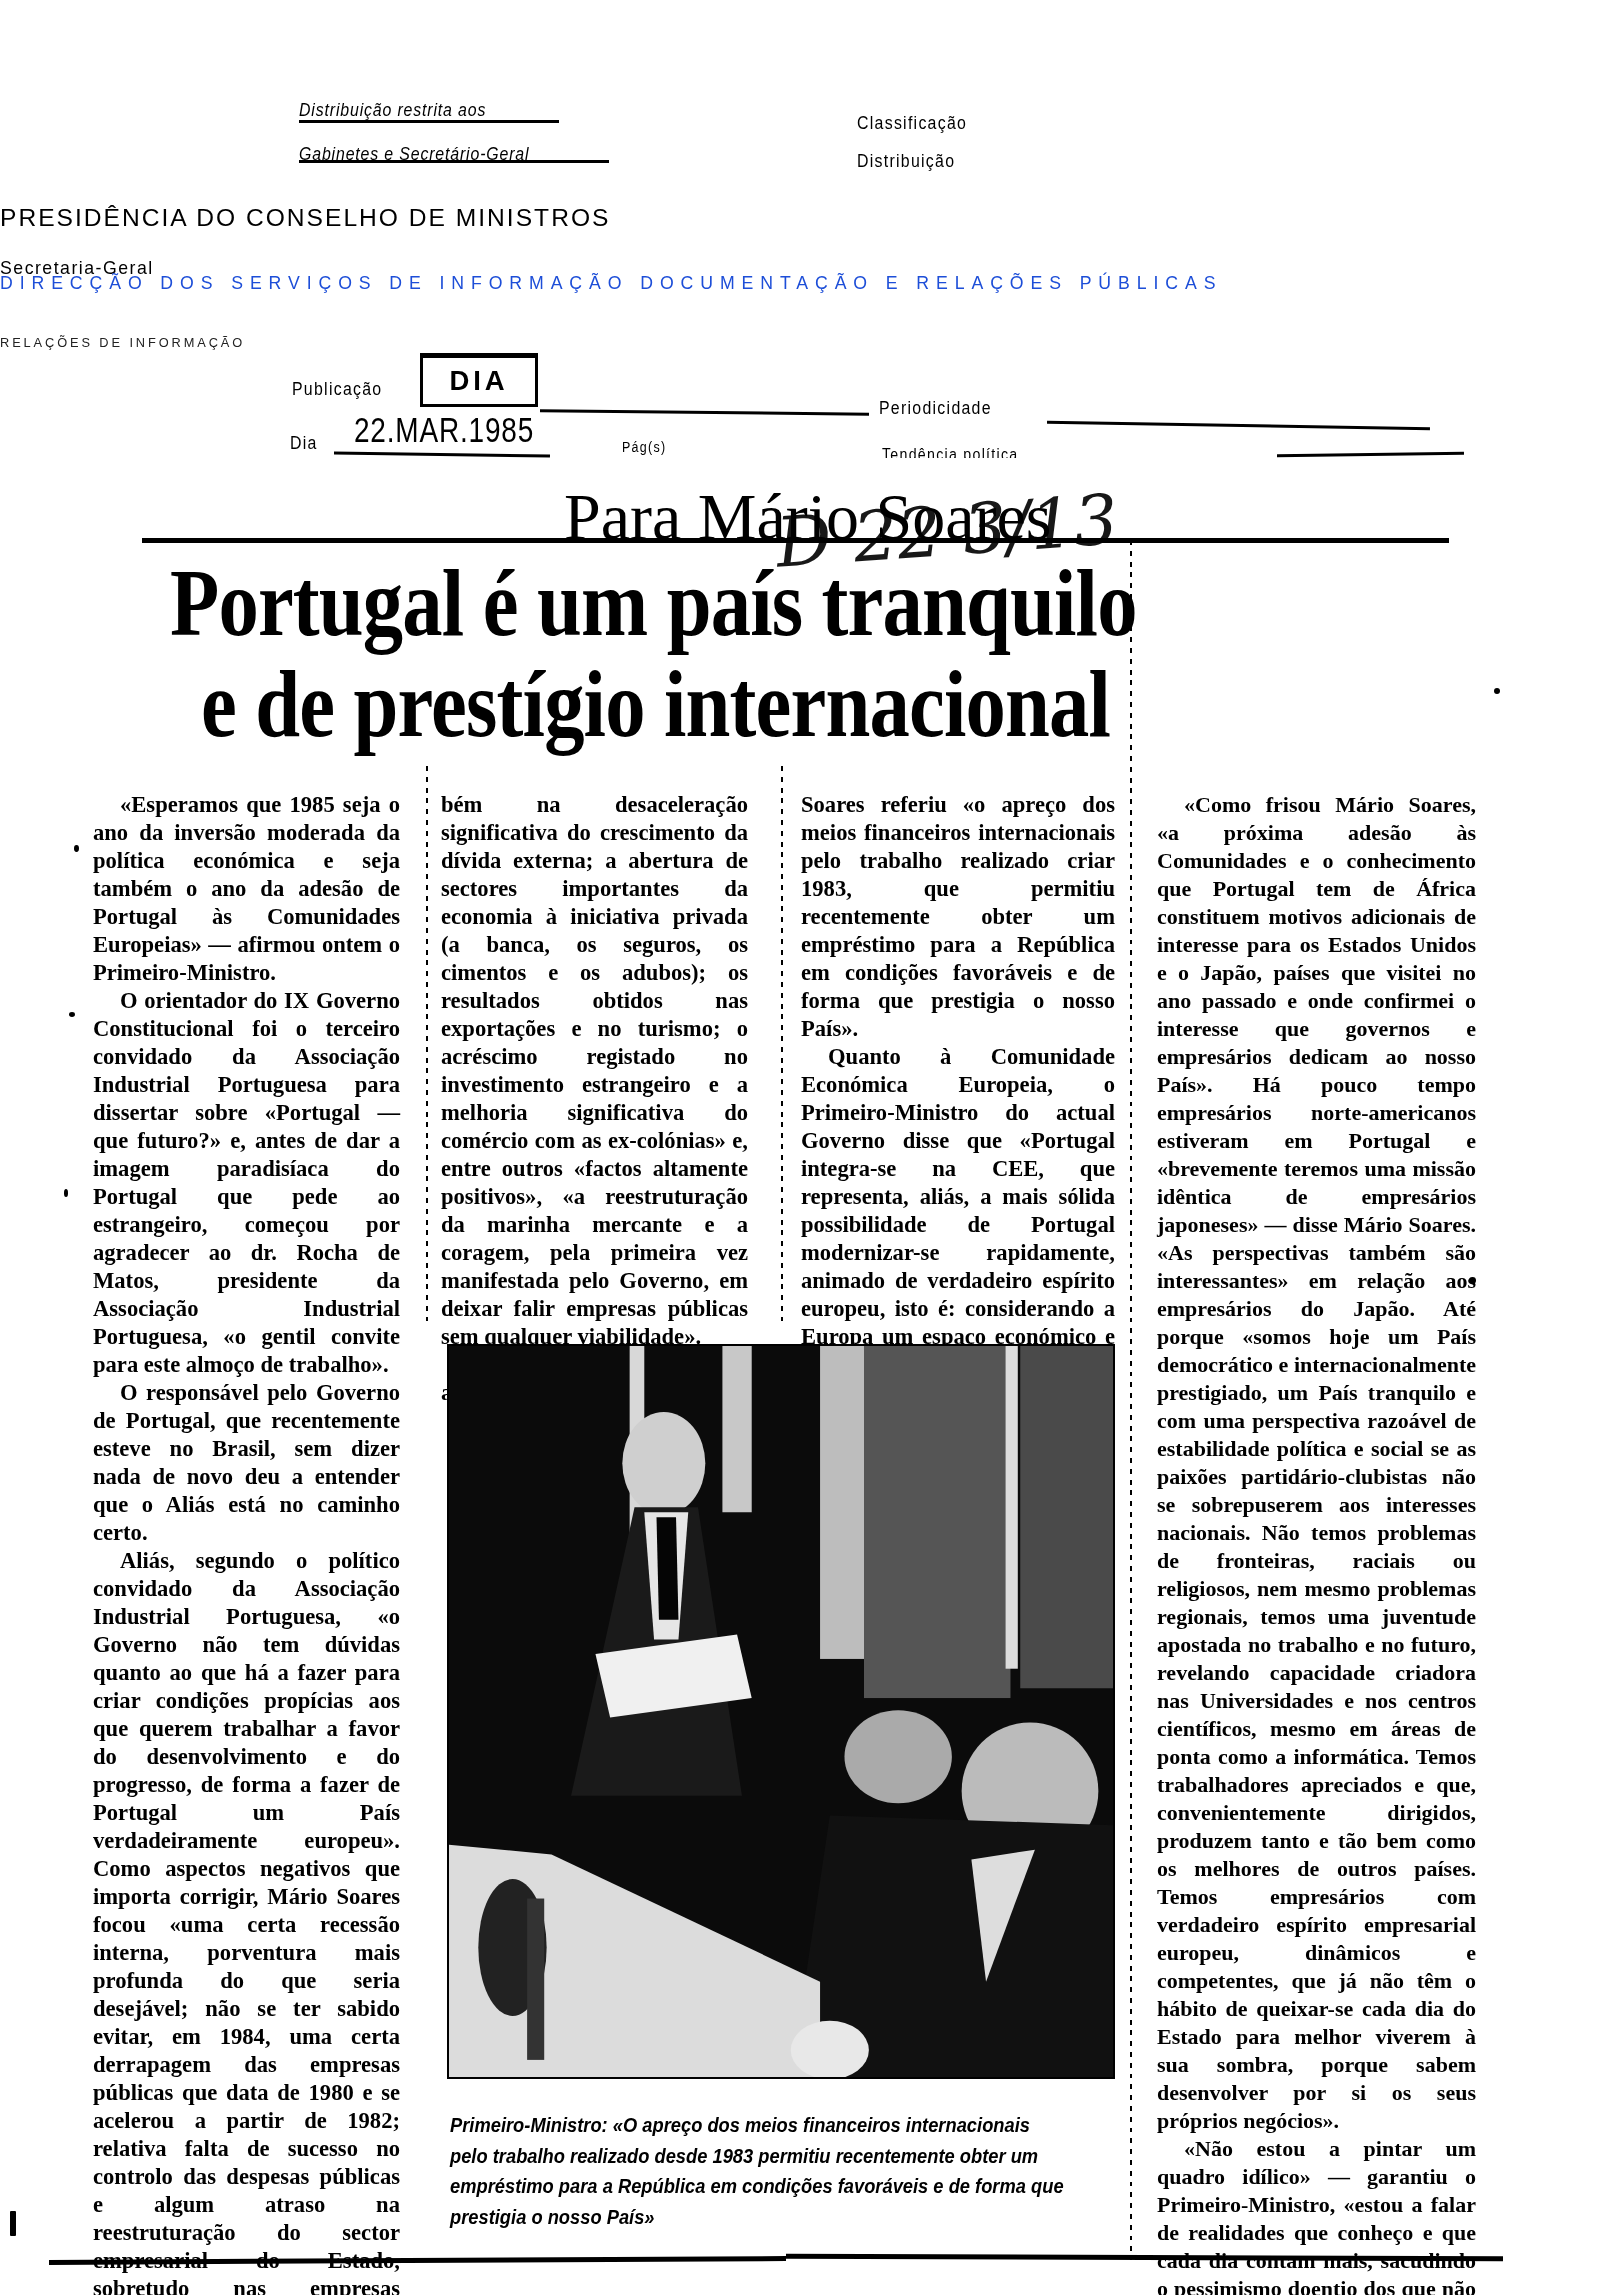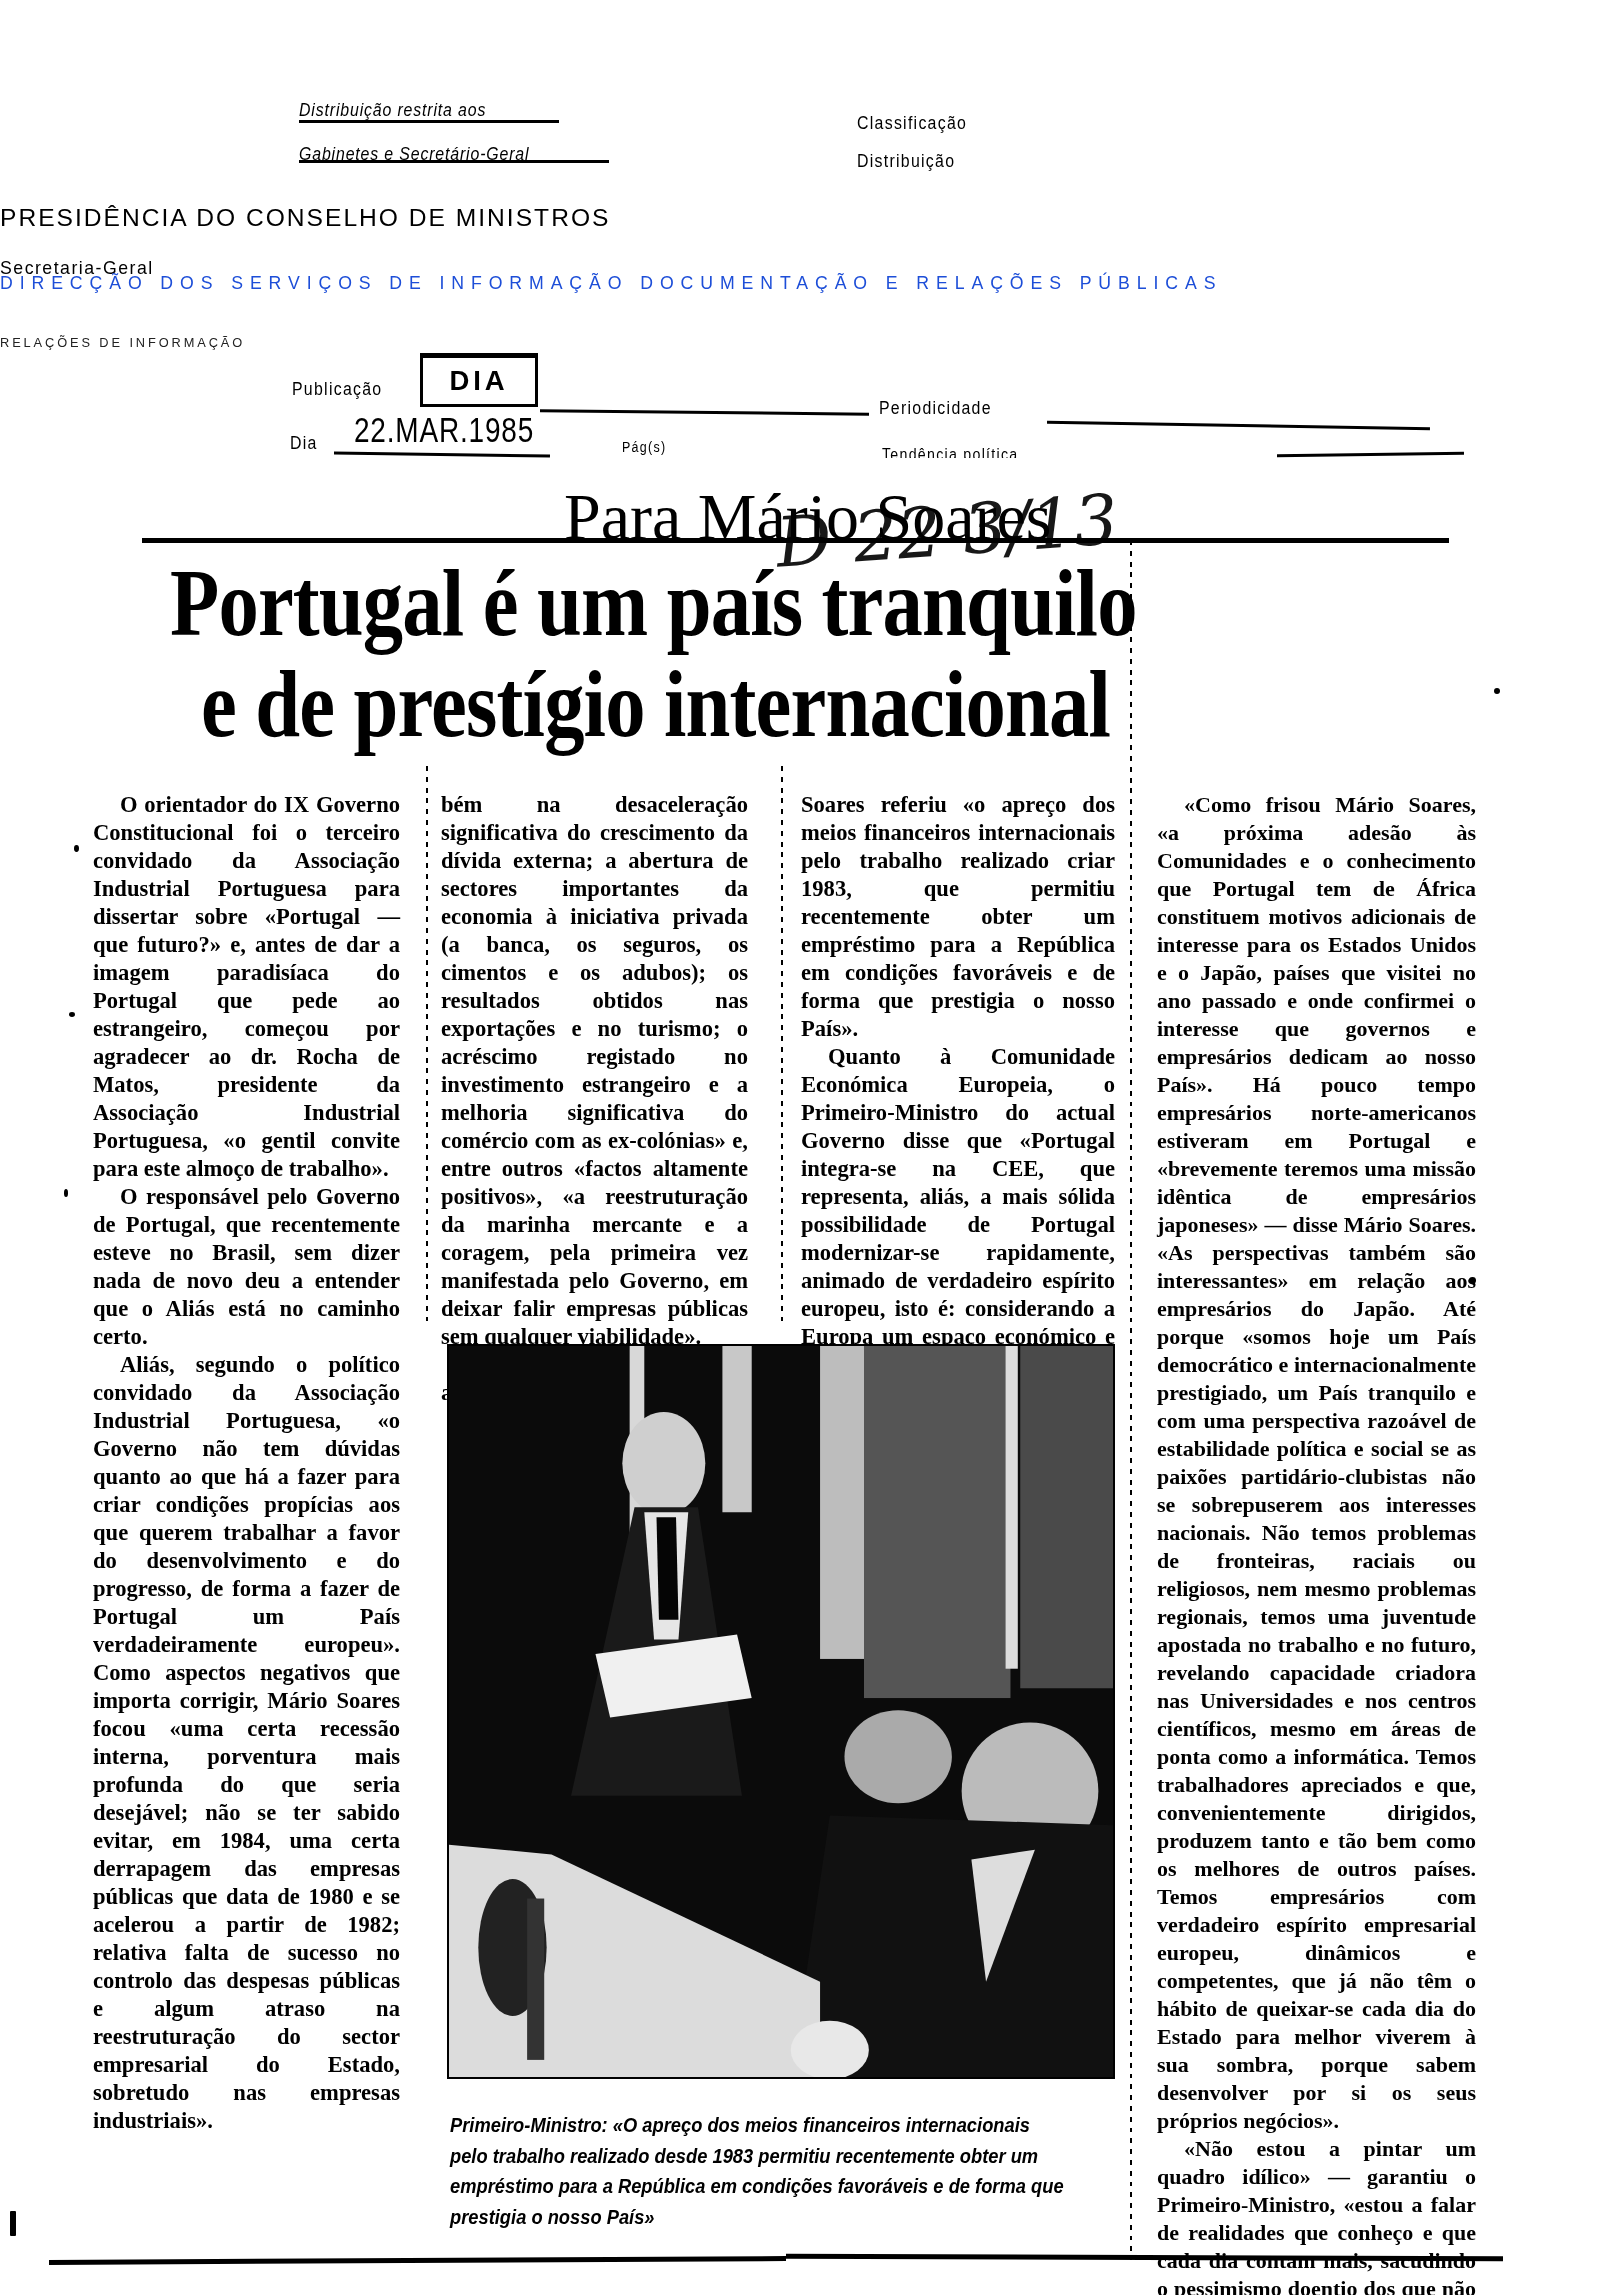"«Esperamos que 1985 seja o" p { html: none -> <p>«Esperamos que 1985 seja o ano da inversão moderada da política económica e seja também o ano da adesão de Portugal às Comunidades Europeias» — afirmou ontem o Primeiro-Ministro.</p> }
